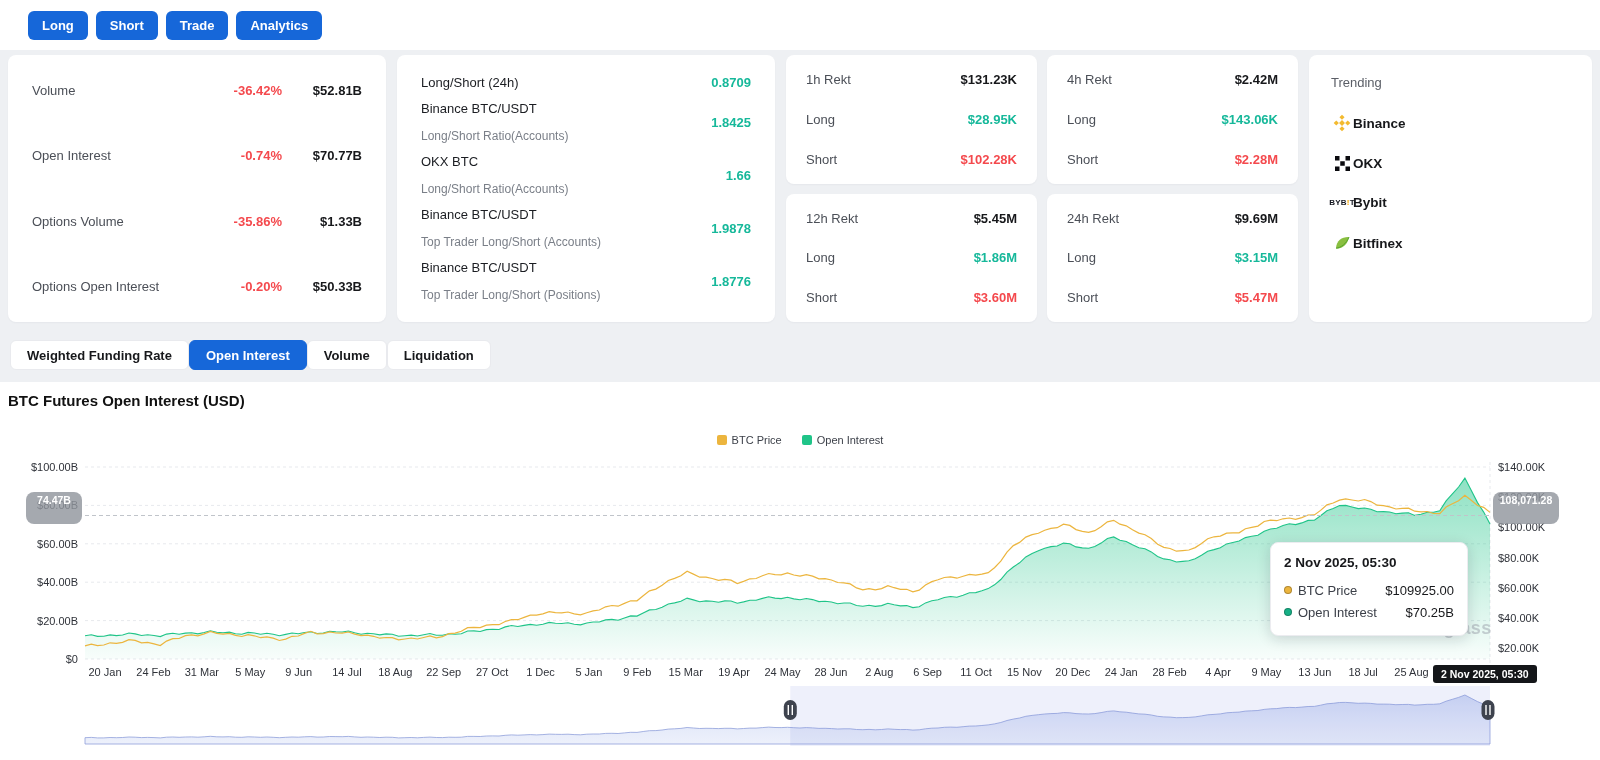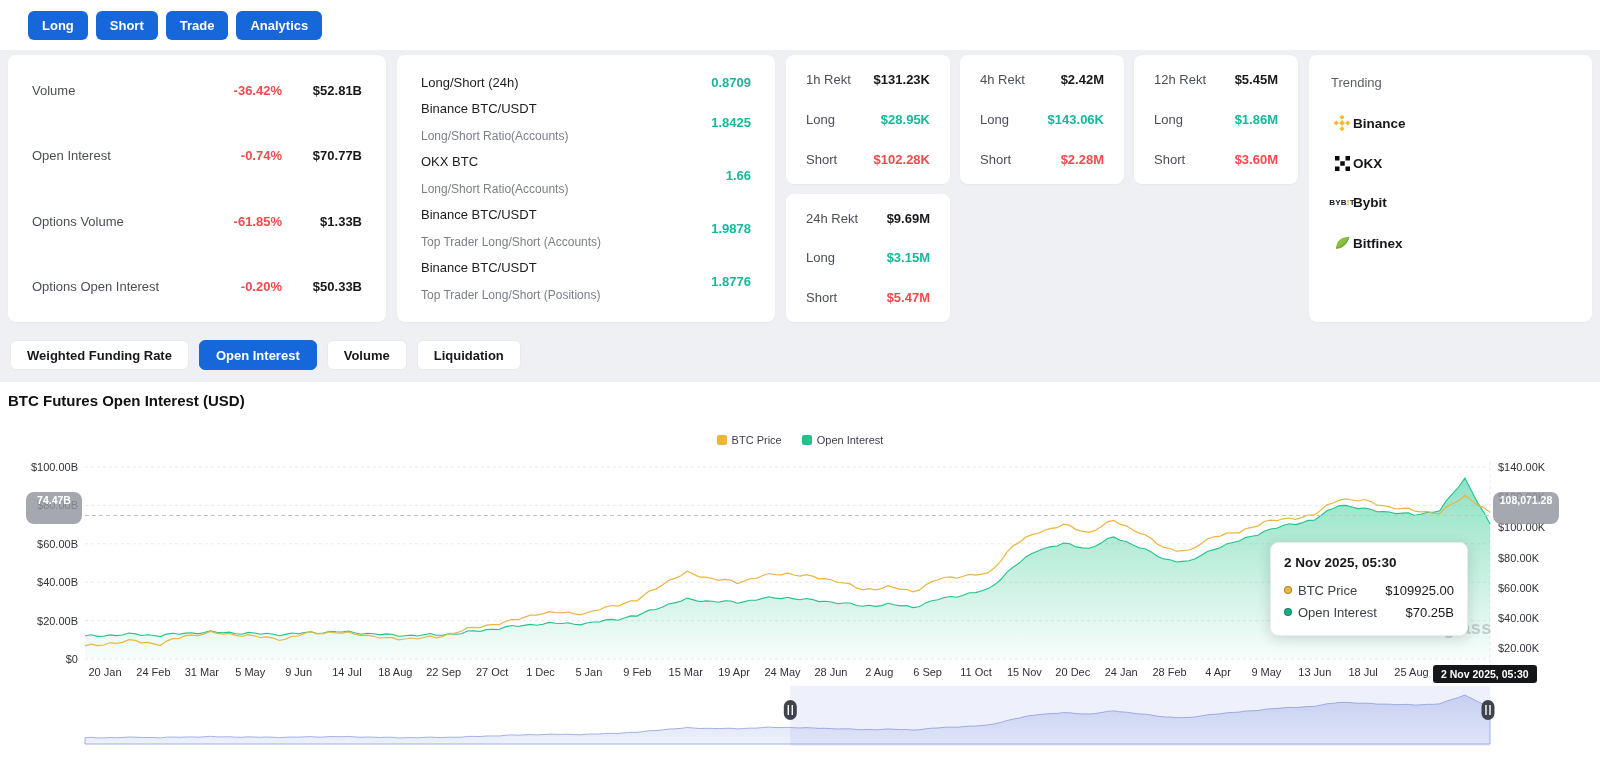"1h Rekt" .rektgrid { grid-template-columns: 1fr 1fr 1fr -> 1fr 1fr }
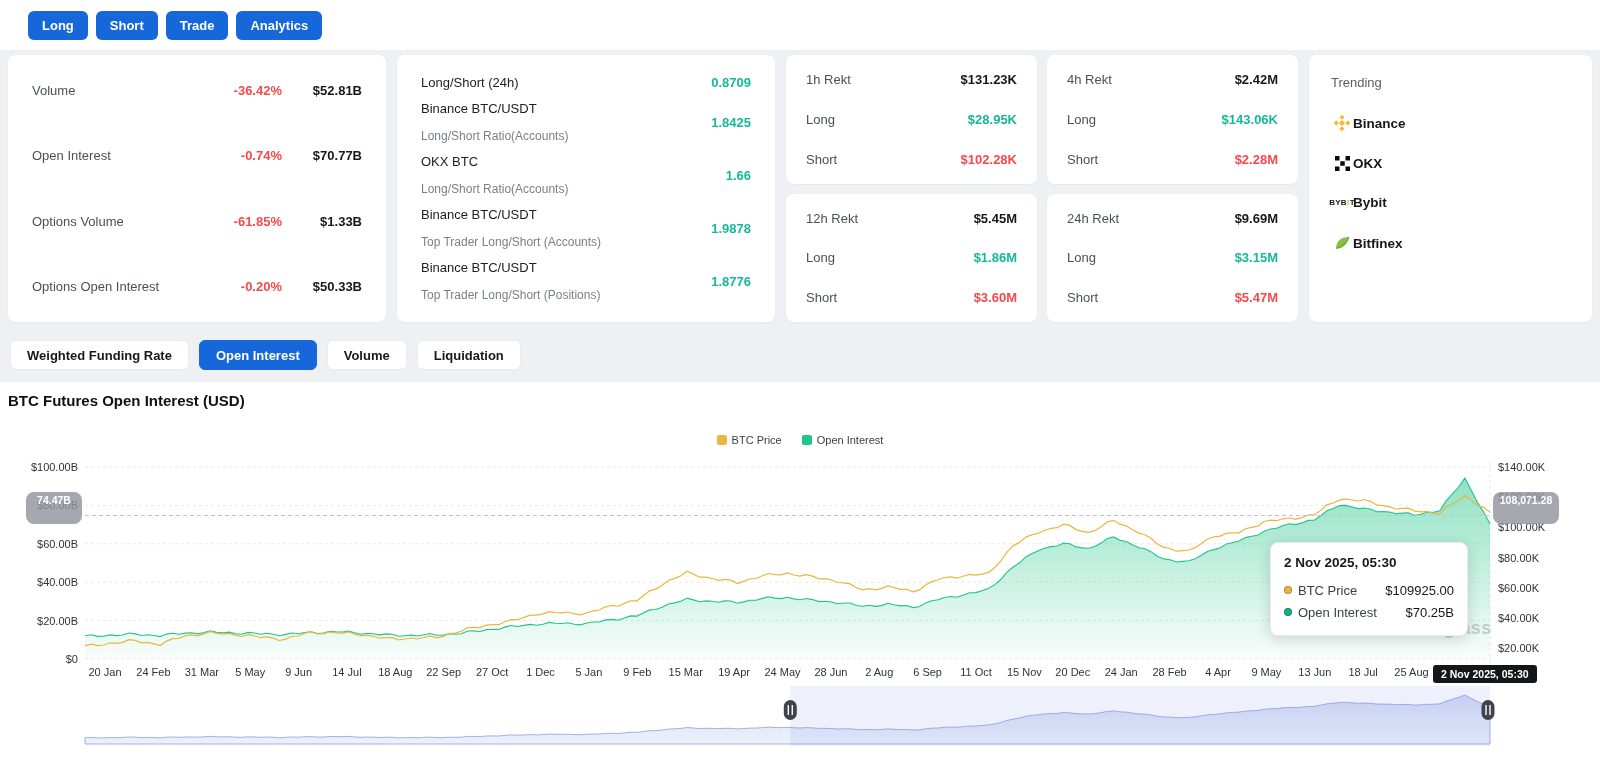"-61.85%" span.chg { text: -61.85% -> -35.86% }
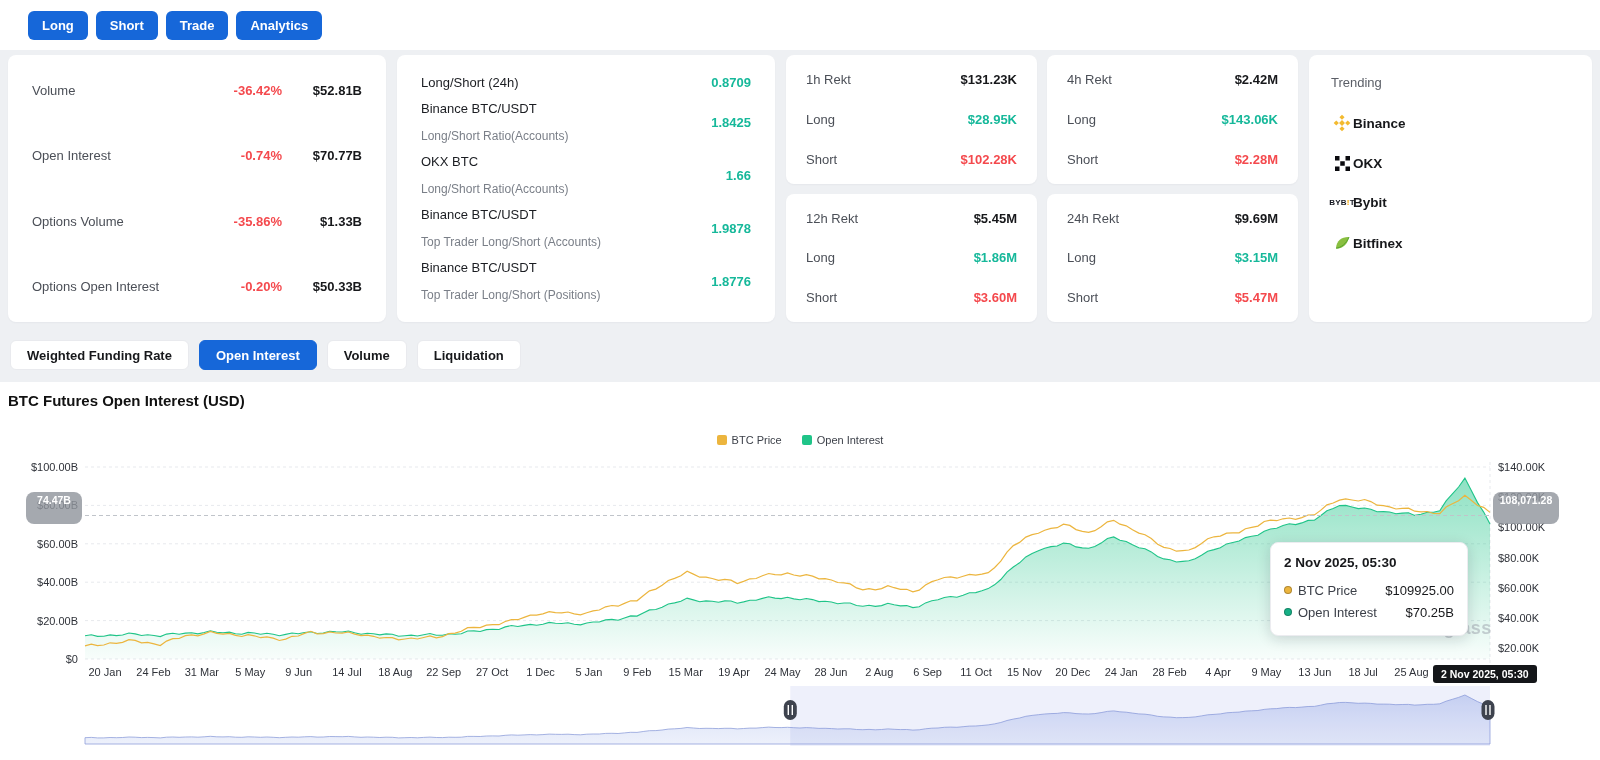"Weighted Funding Rate" .tabs { gap: 10px -> none }
